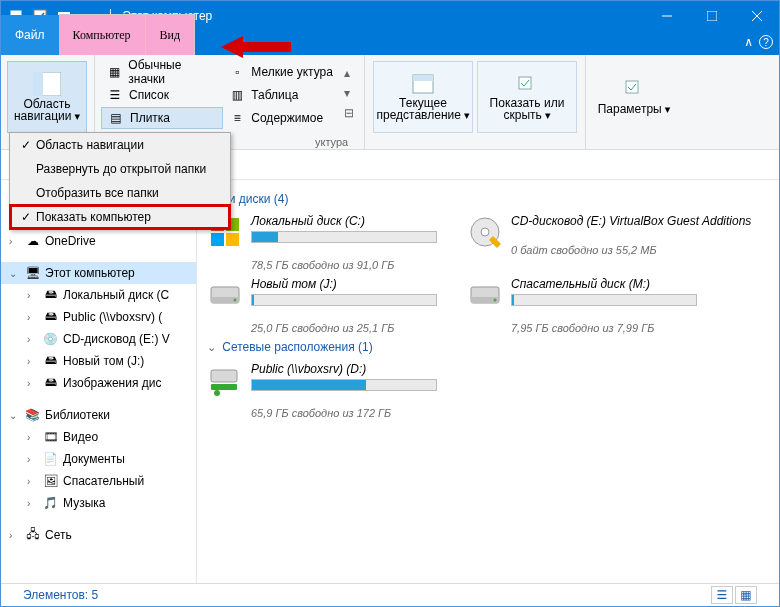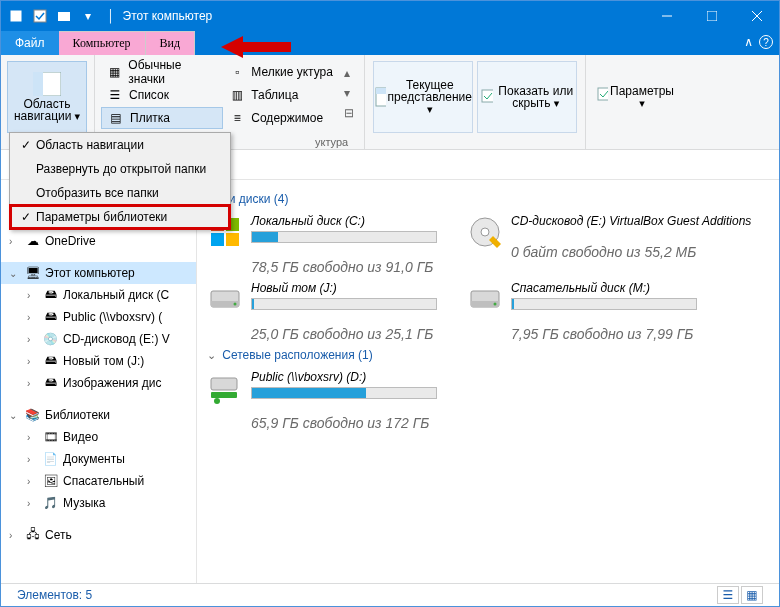"Файл" .tab { padding: 4px 14px -> 20px 14px }
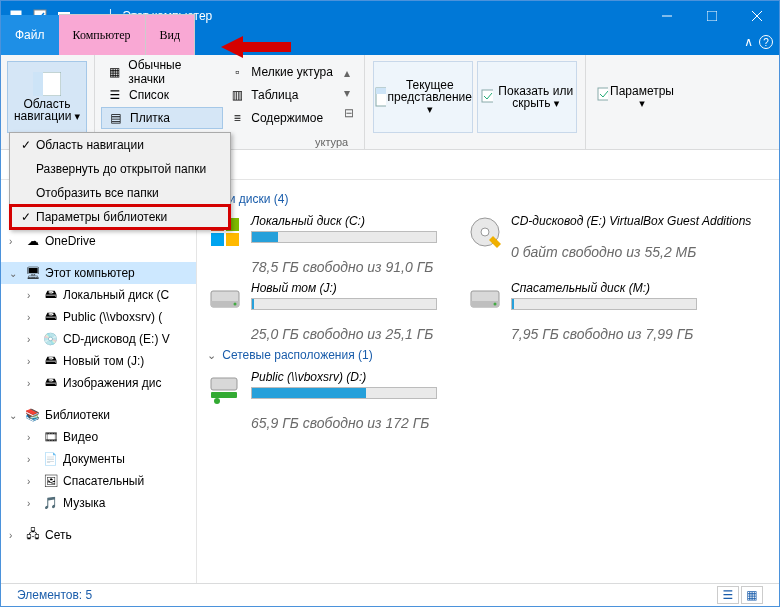"Текущее представление ▾" .rib-mid { flex-direction: row -> column }
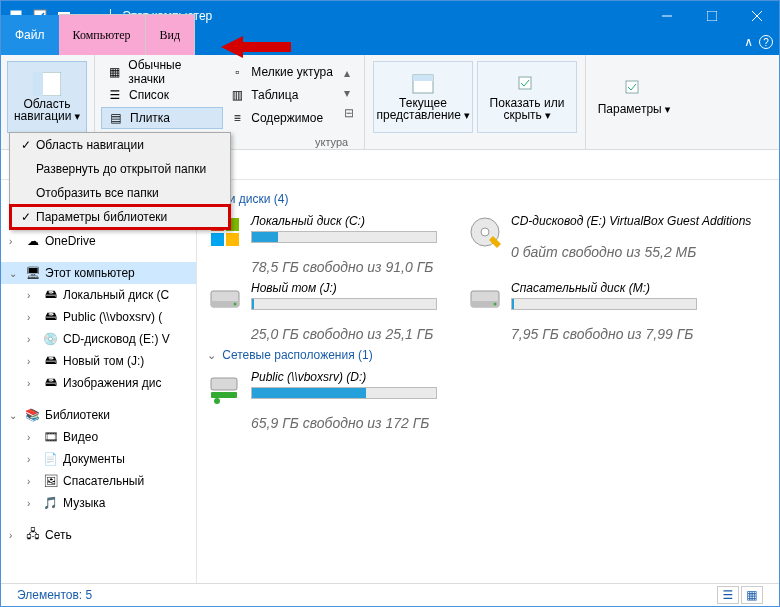"Параметры библиотеки" span { text: Параметры библиотеки -> Показать компьютер }
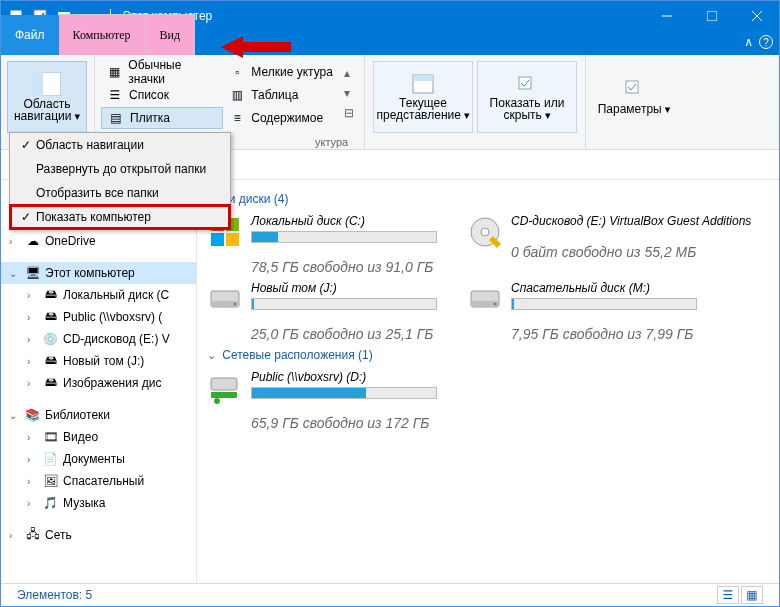"0 байт свободно из 55,2" .drive-sub { font-size: 14px -> 11px }
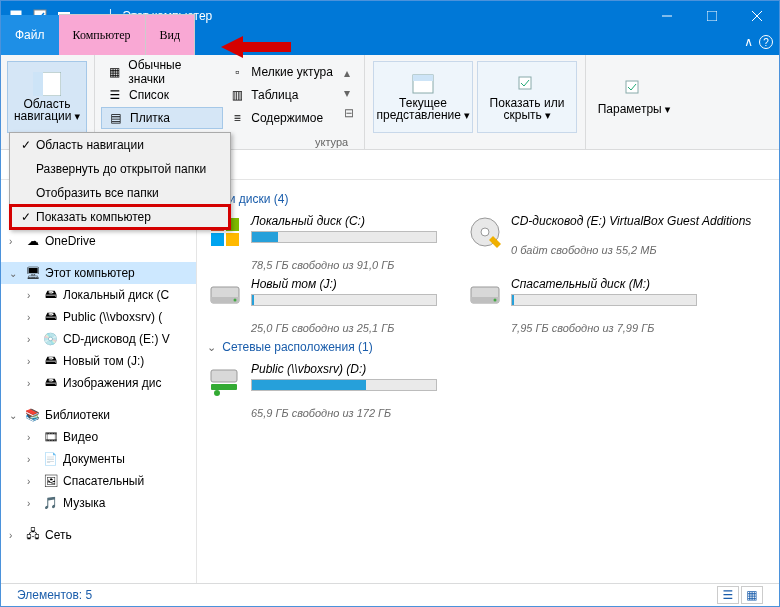"Элементов: 5" .status { padding: 0 16px -> 0 22px }
